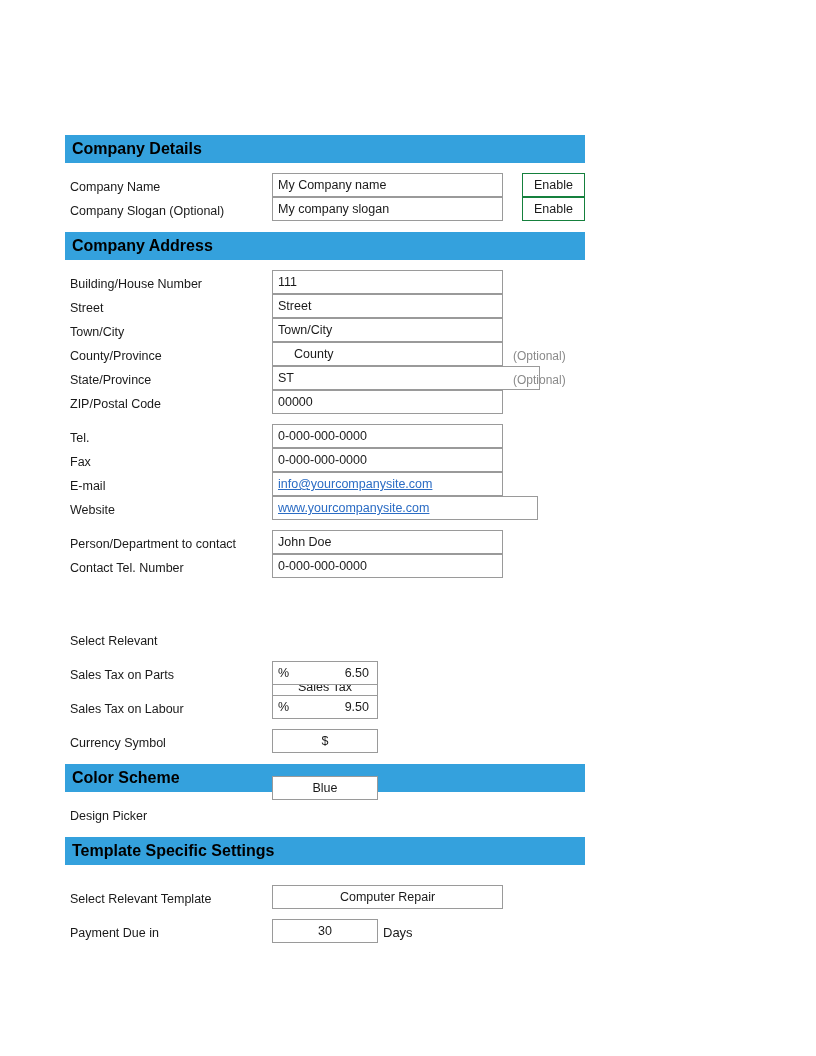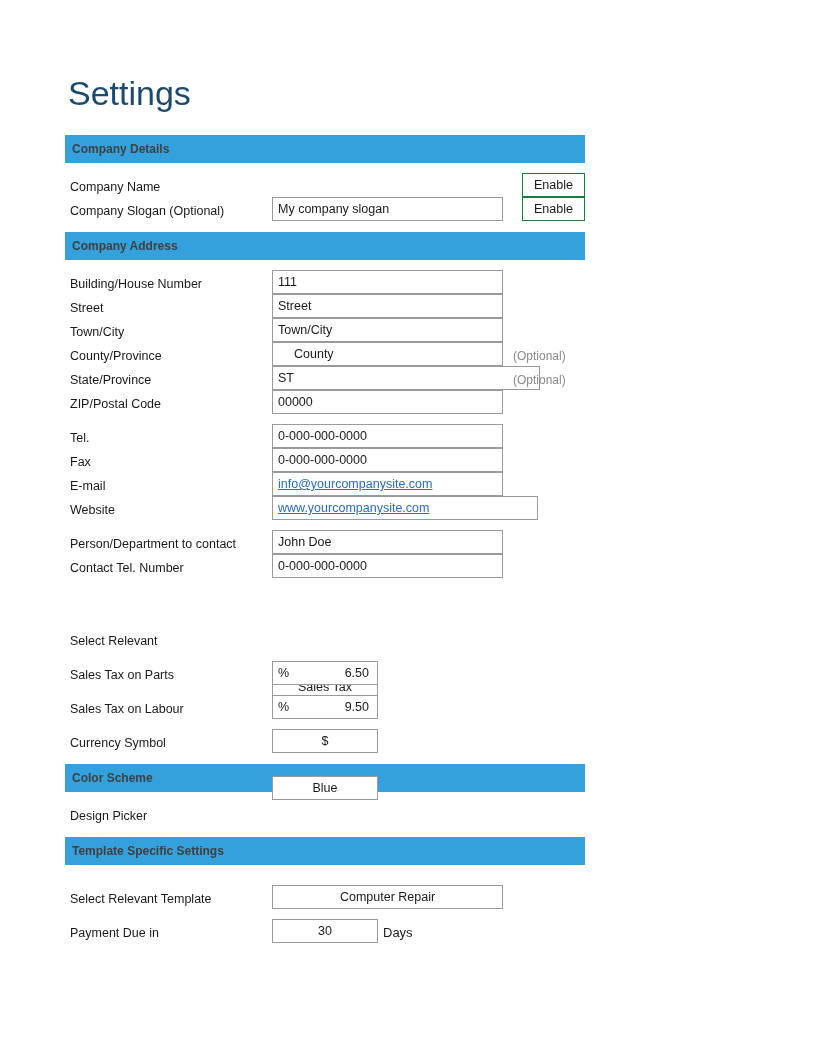"Settings" div.page-title { html: <div>Settings</div> -> none }
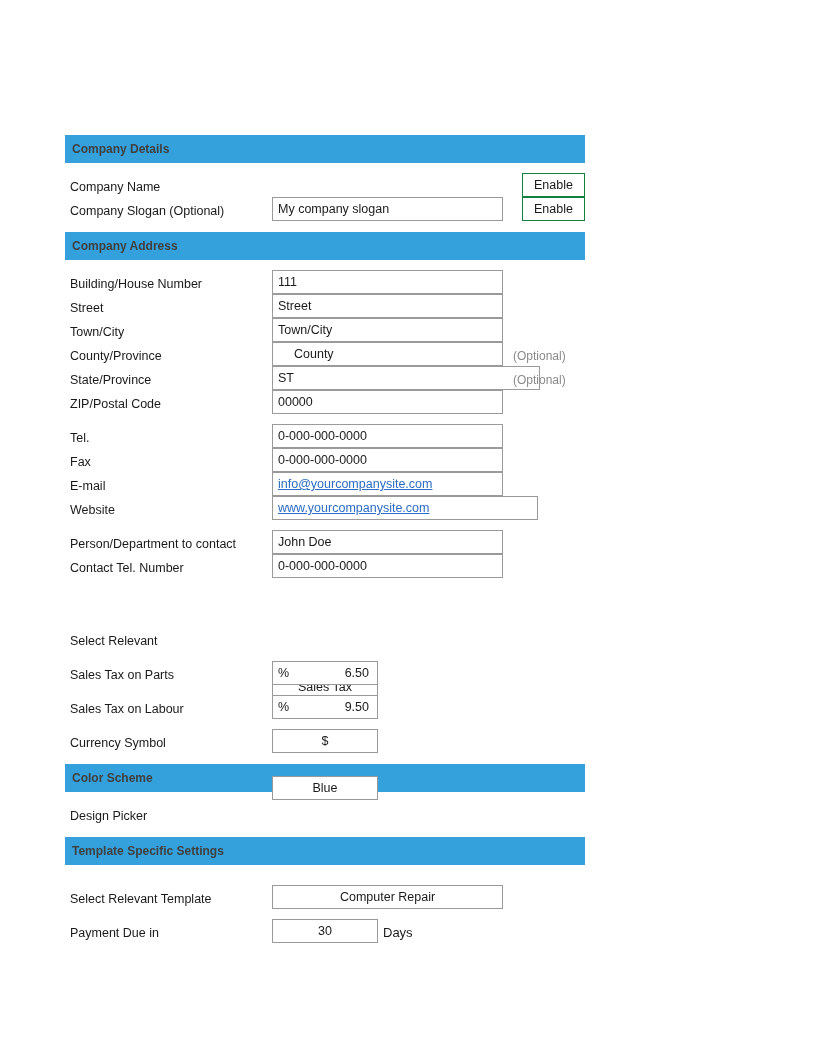"Company Details" .section-bar .section-title { color: #404040 -> #000000; font-size: 12px -> 16px }
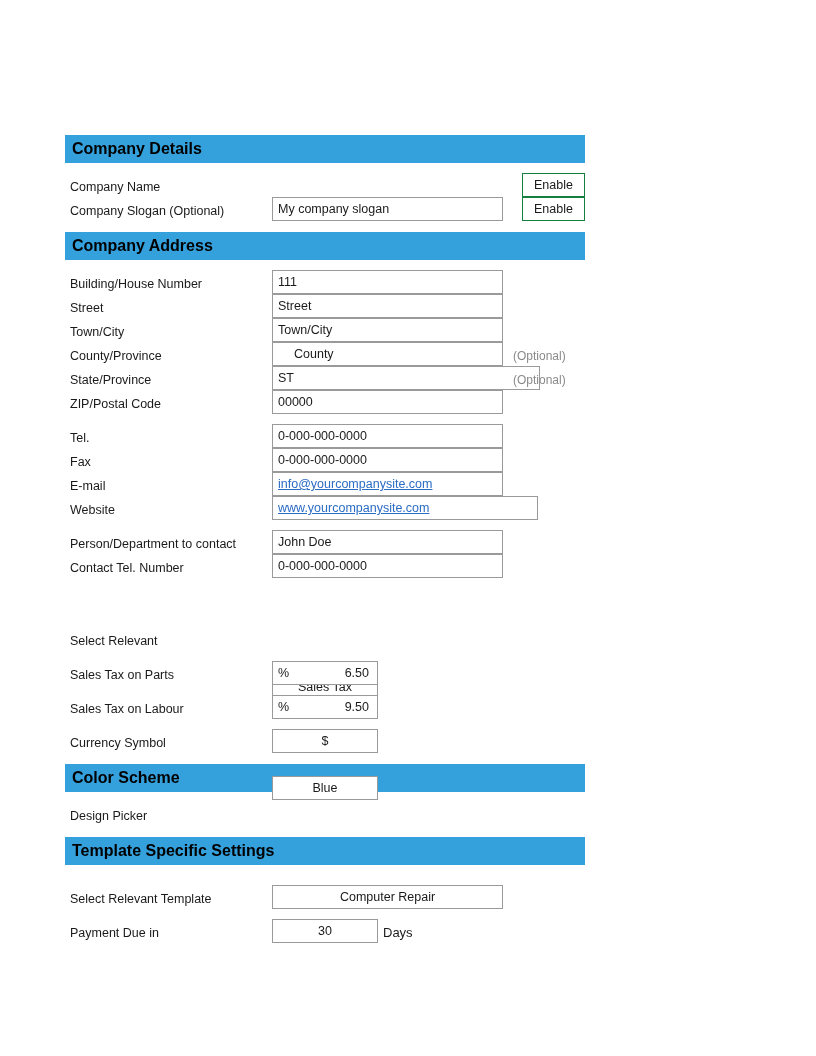"My Company name" div.field-box { html: none -> <div>My Company name</div> }
